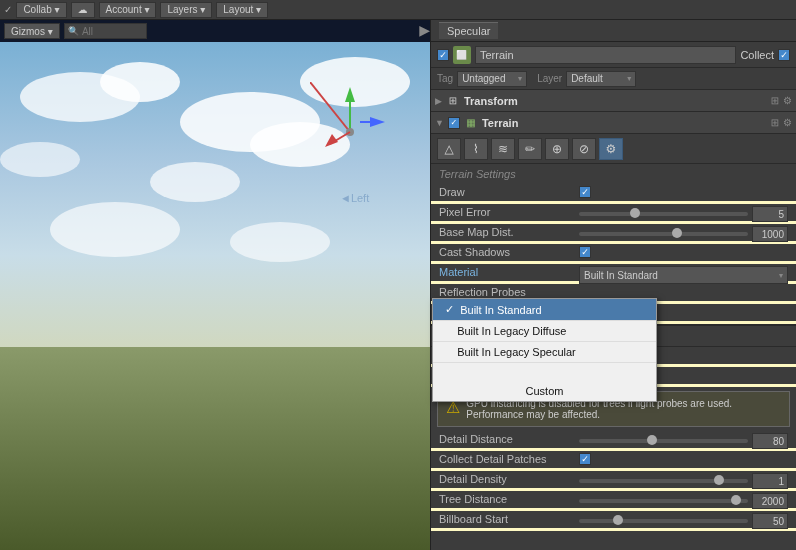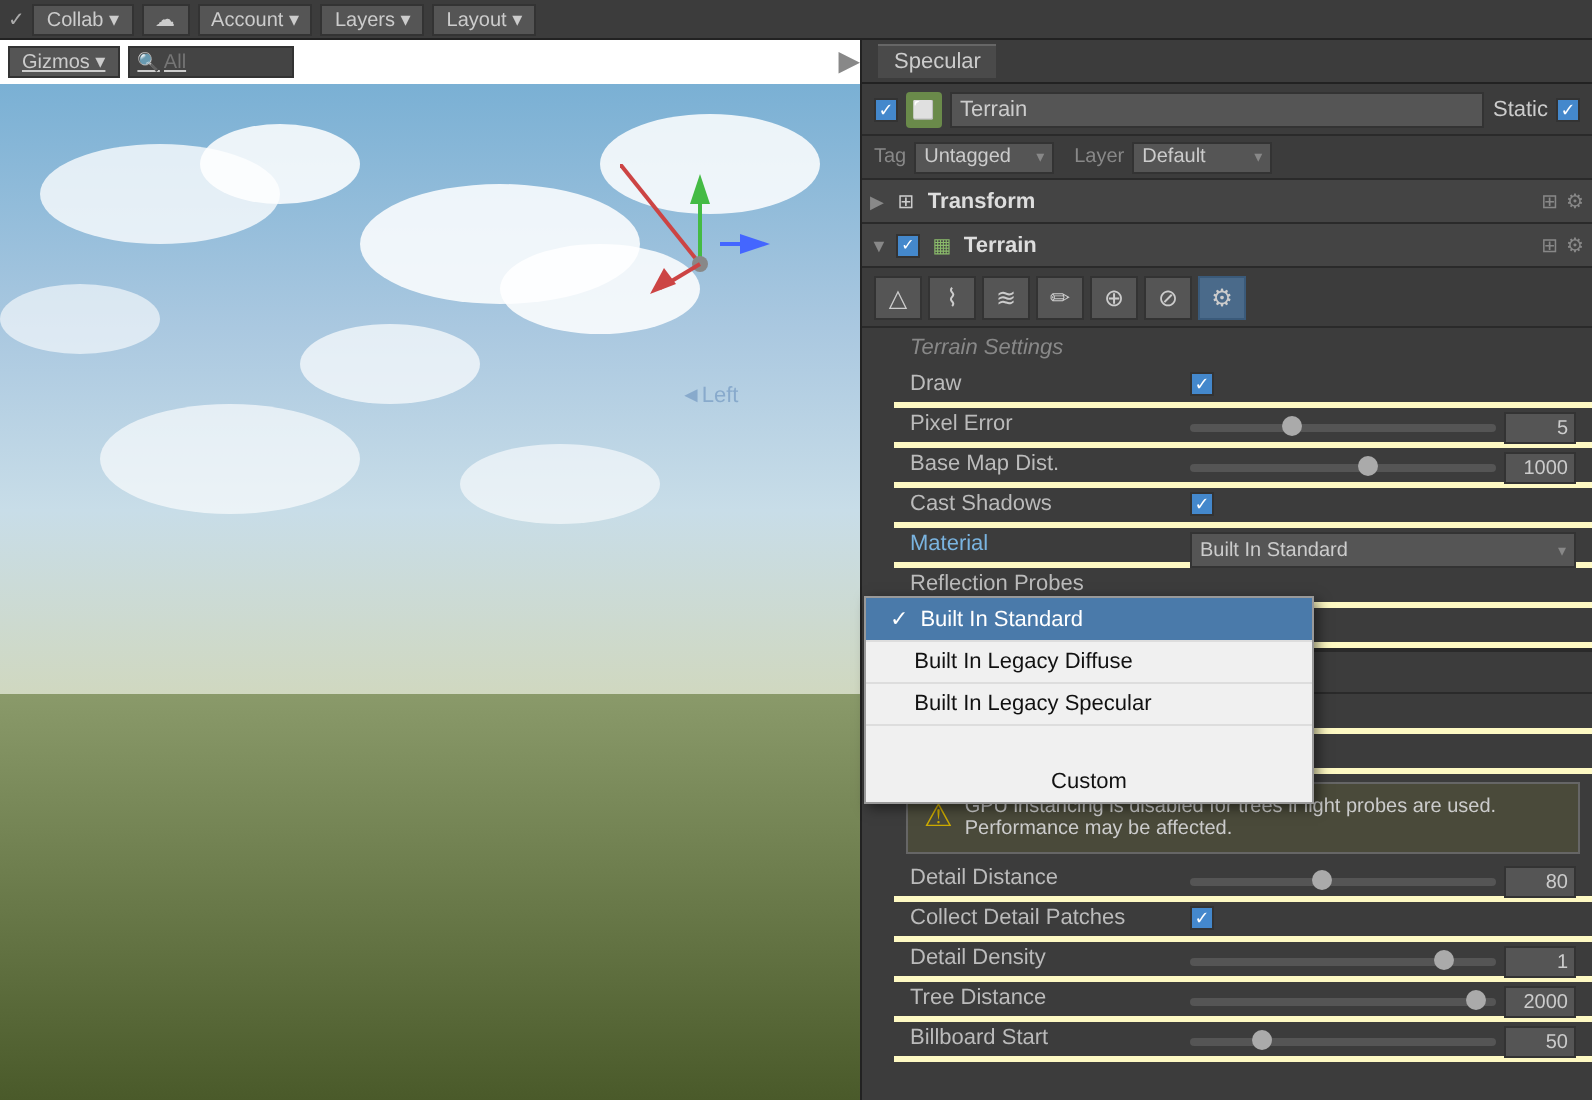"Gizmos ▾" .scene-toolbar { background: #ffffff -> #0f172a; text-decoration: underline -> none }
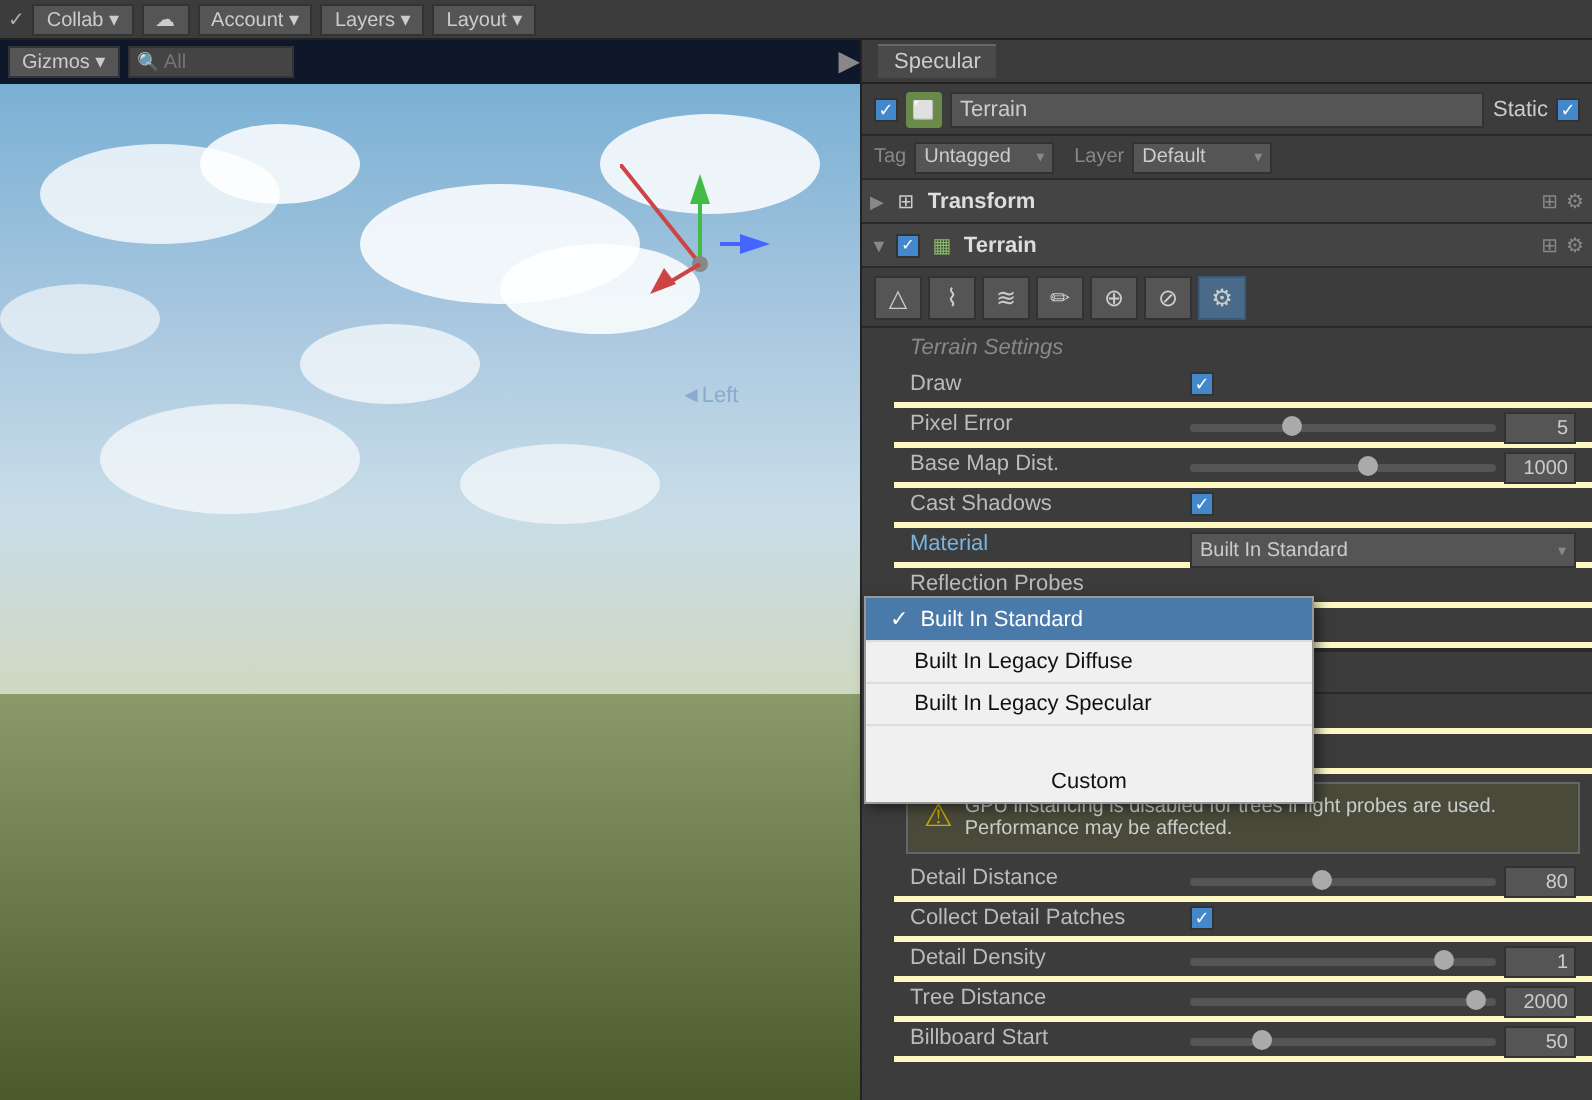"Static" span.static-label { text: Static -> Collect }
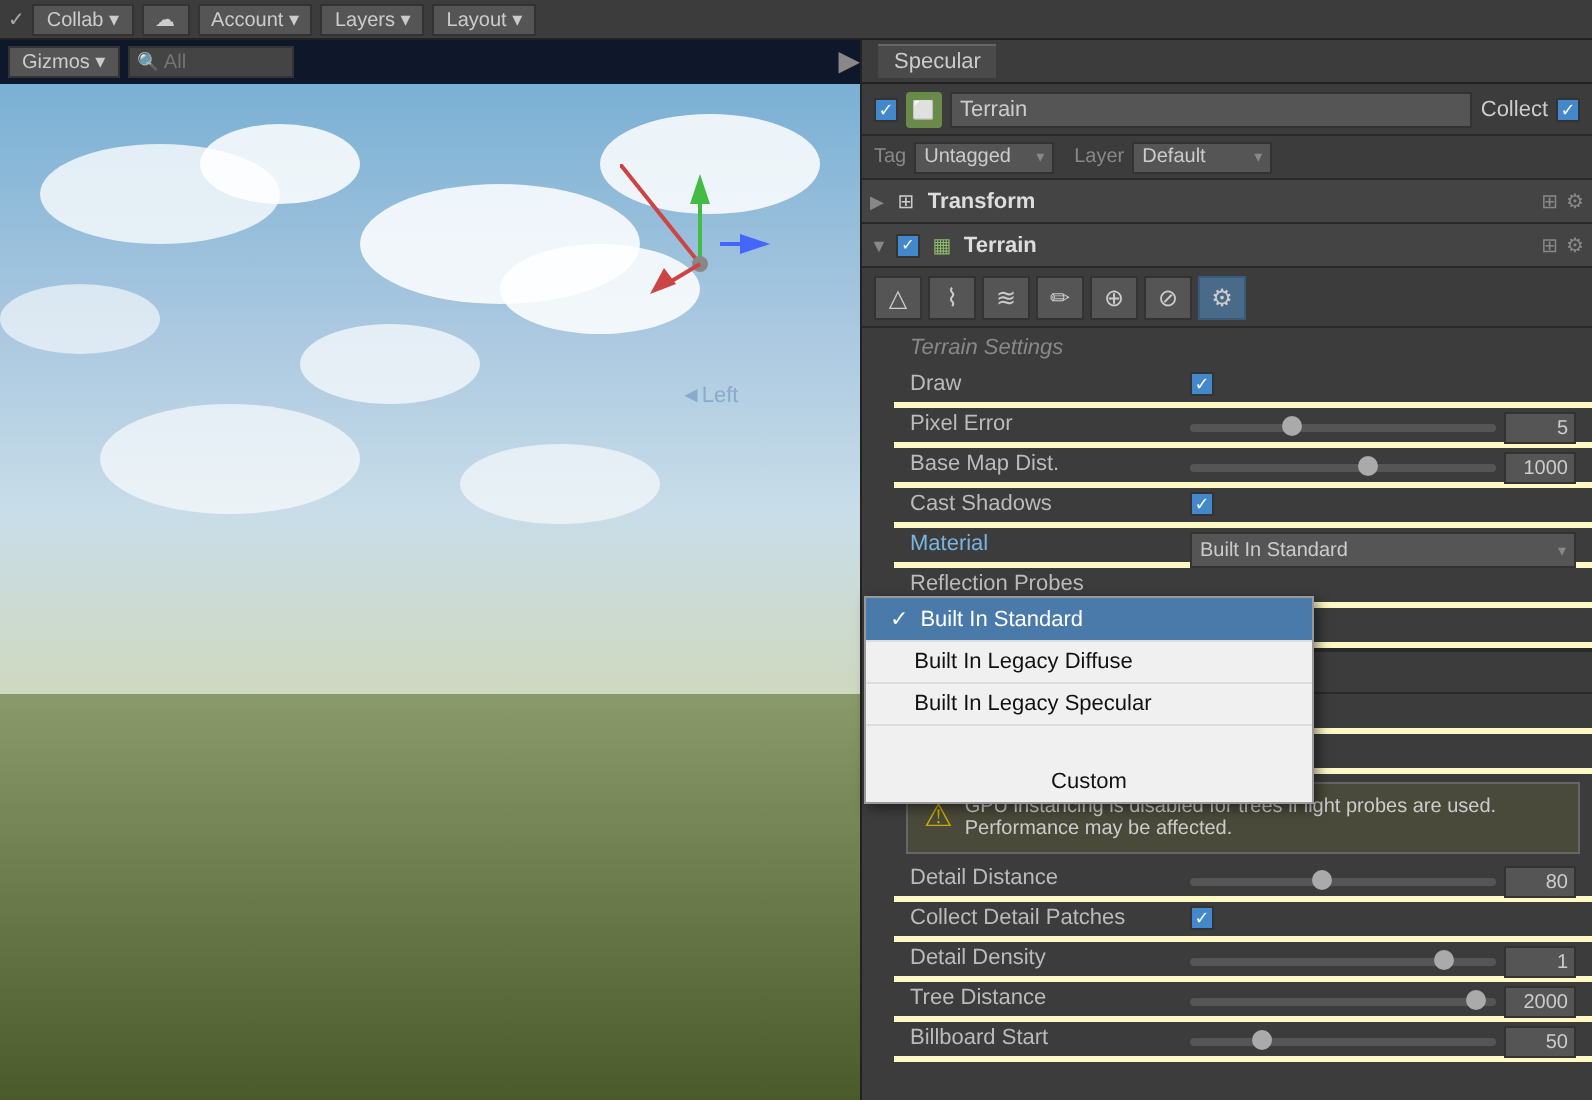"Terrain Settings" .insp-content { padding-left: 16px -> none }
